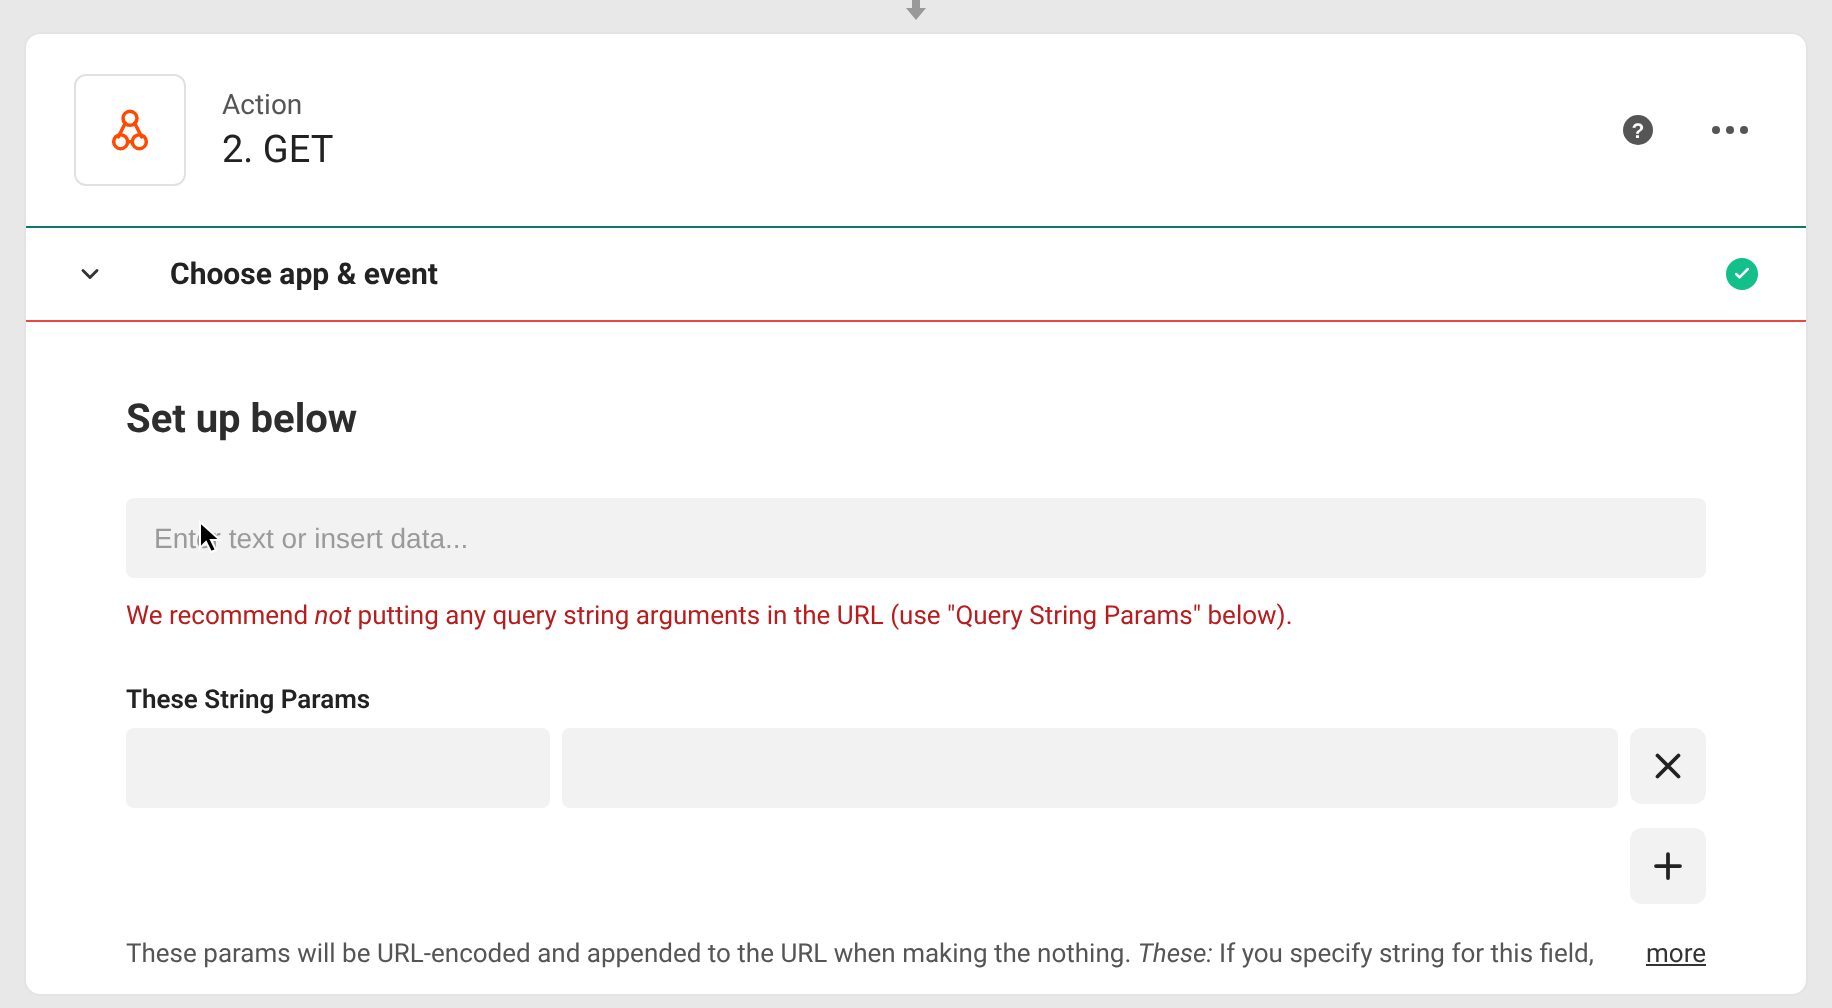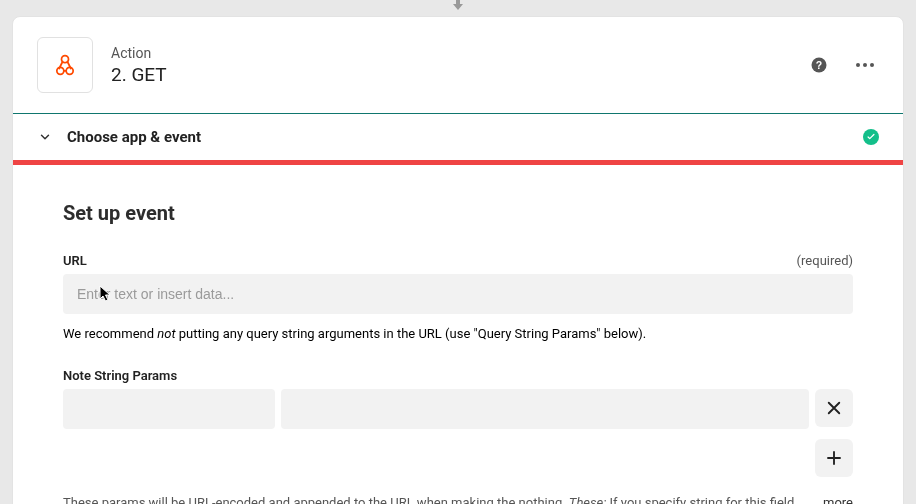"Choose app & event" .section-row { border-bottom: 5px solid #ef4444 -> 1px solid #ef4444; gap: 14px -> 32px }
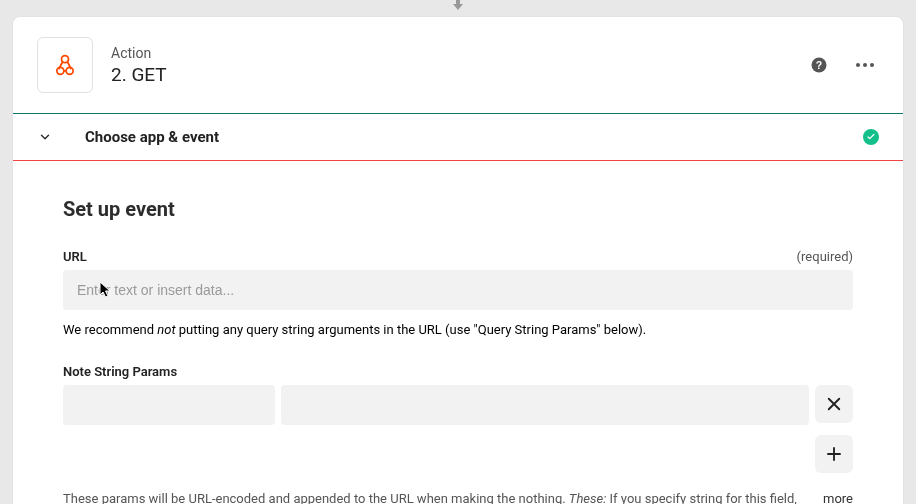"Set up event" h2 { text: event -> below }
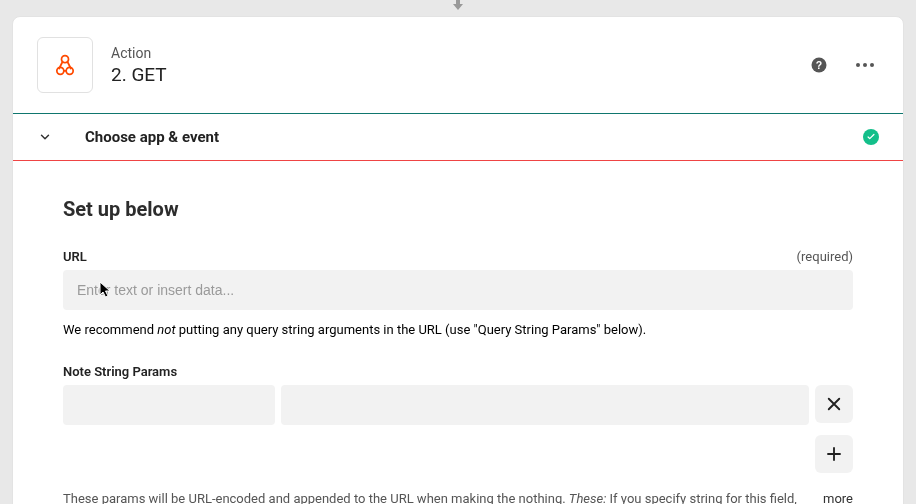"URL" div.field-label-row { html: <div> <span>URL</span> <span>(required)</span> </div> -> none }
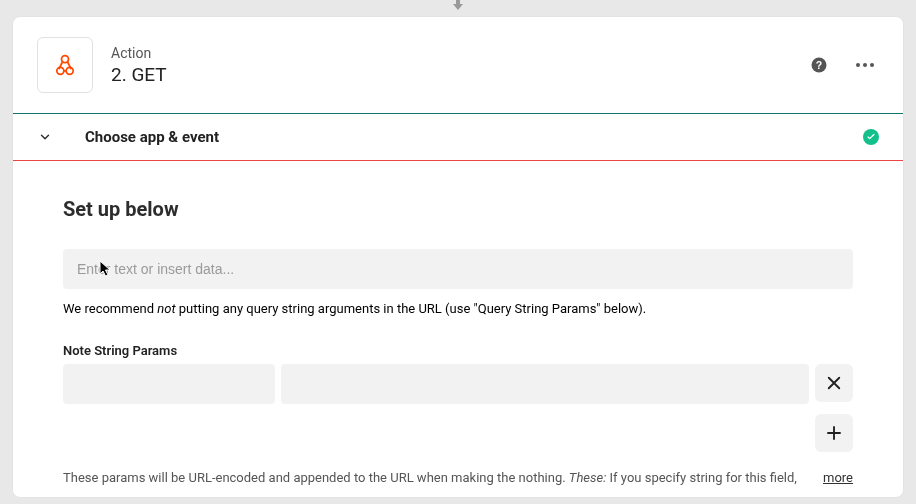"We recommend not putting any" .helper { color: #000000 -> #b91c1c }
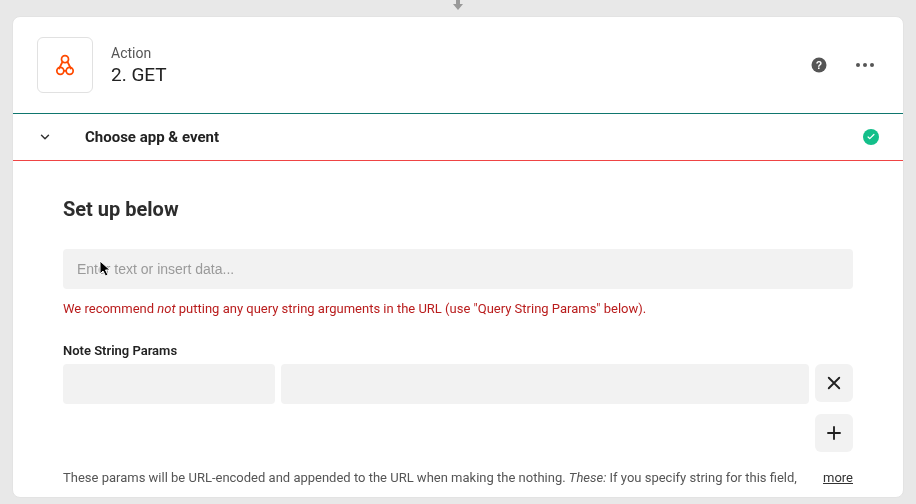"Note String Params" span.name { text: Note -> These }
